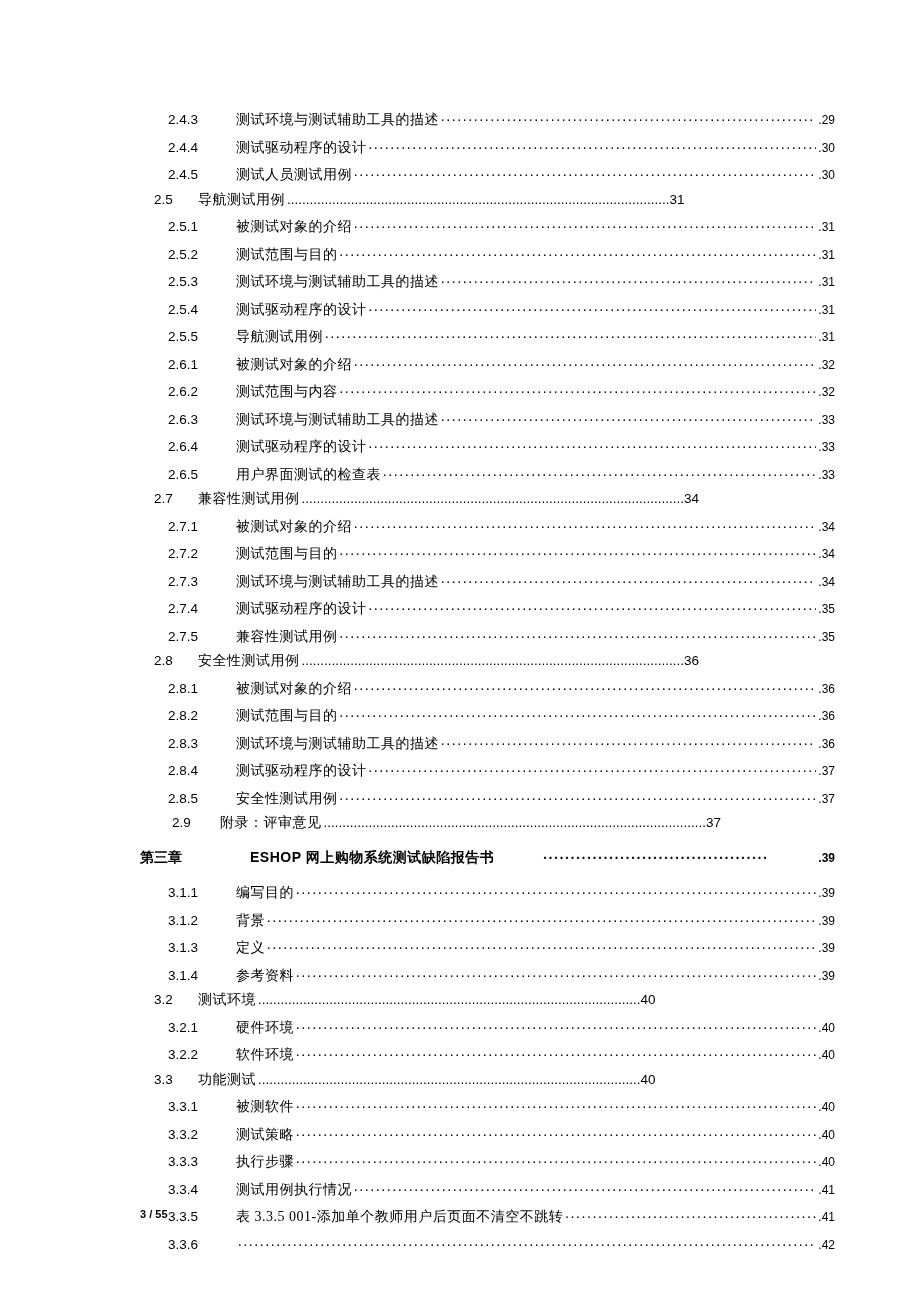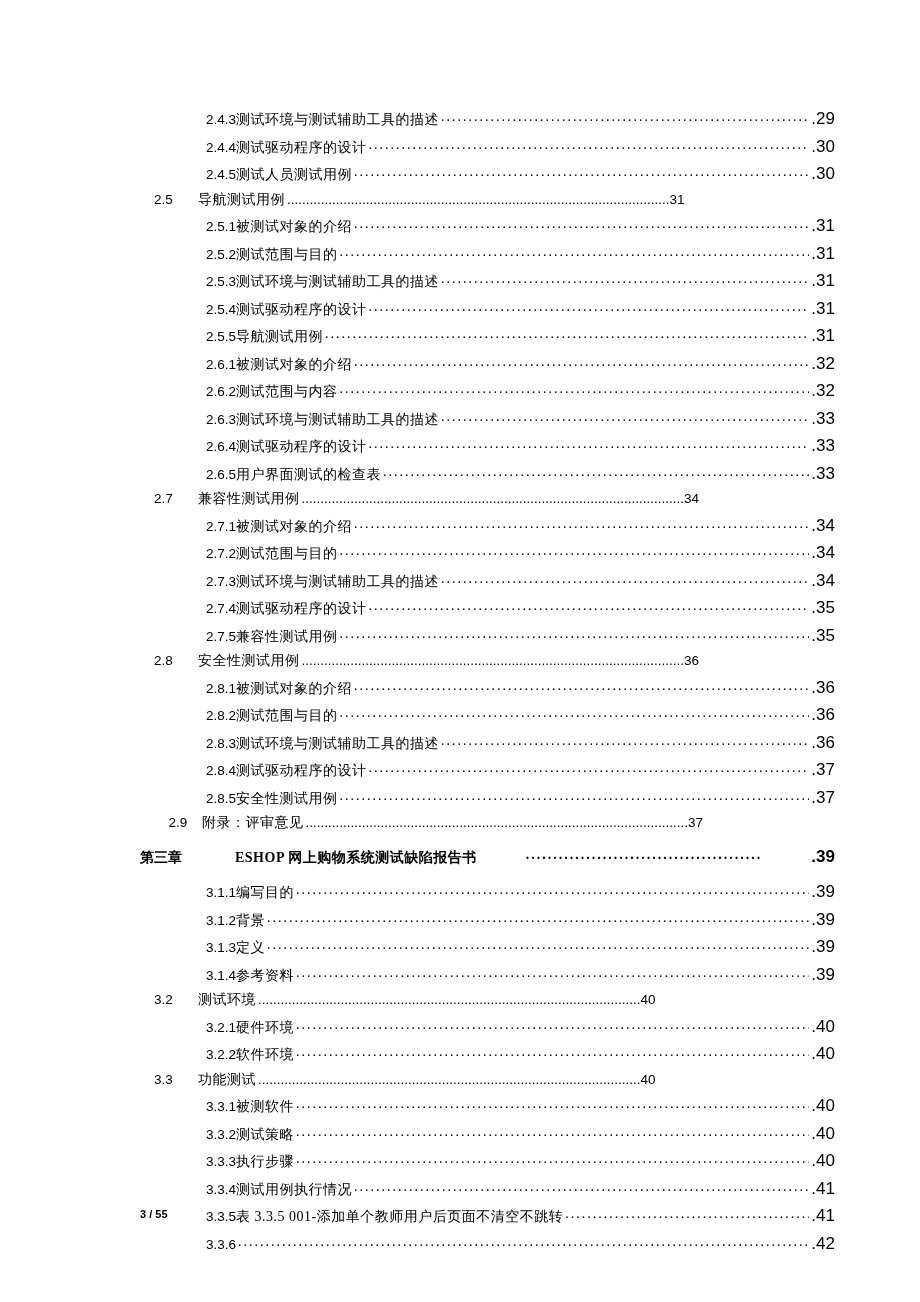"2.4.3" .level2 .num { text-align: right -> none }
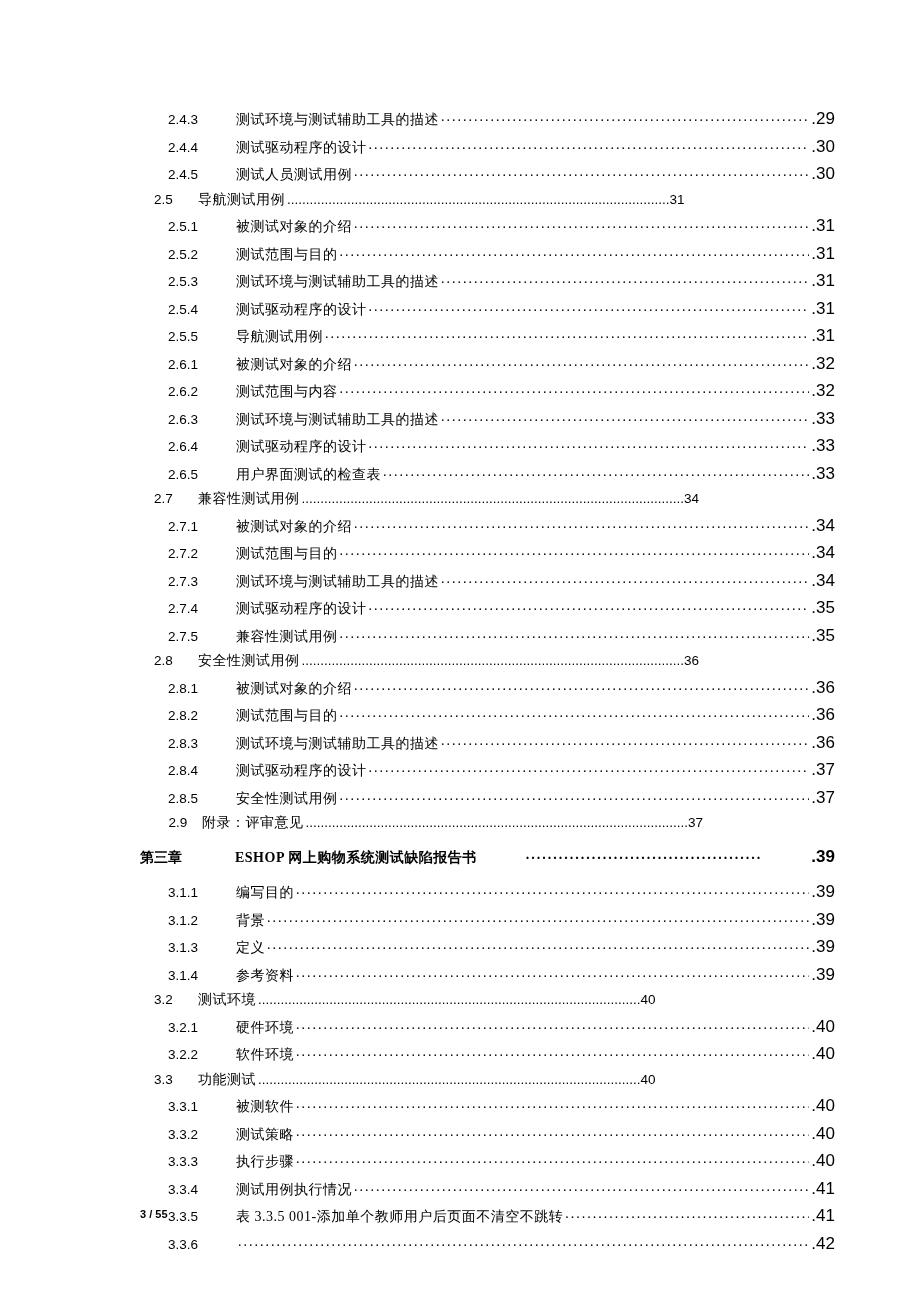"29" .page { font-size: 17px -> 12px }
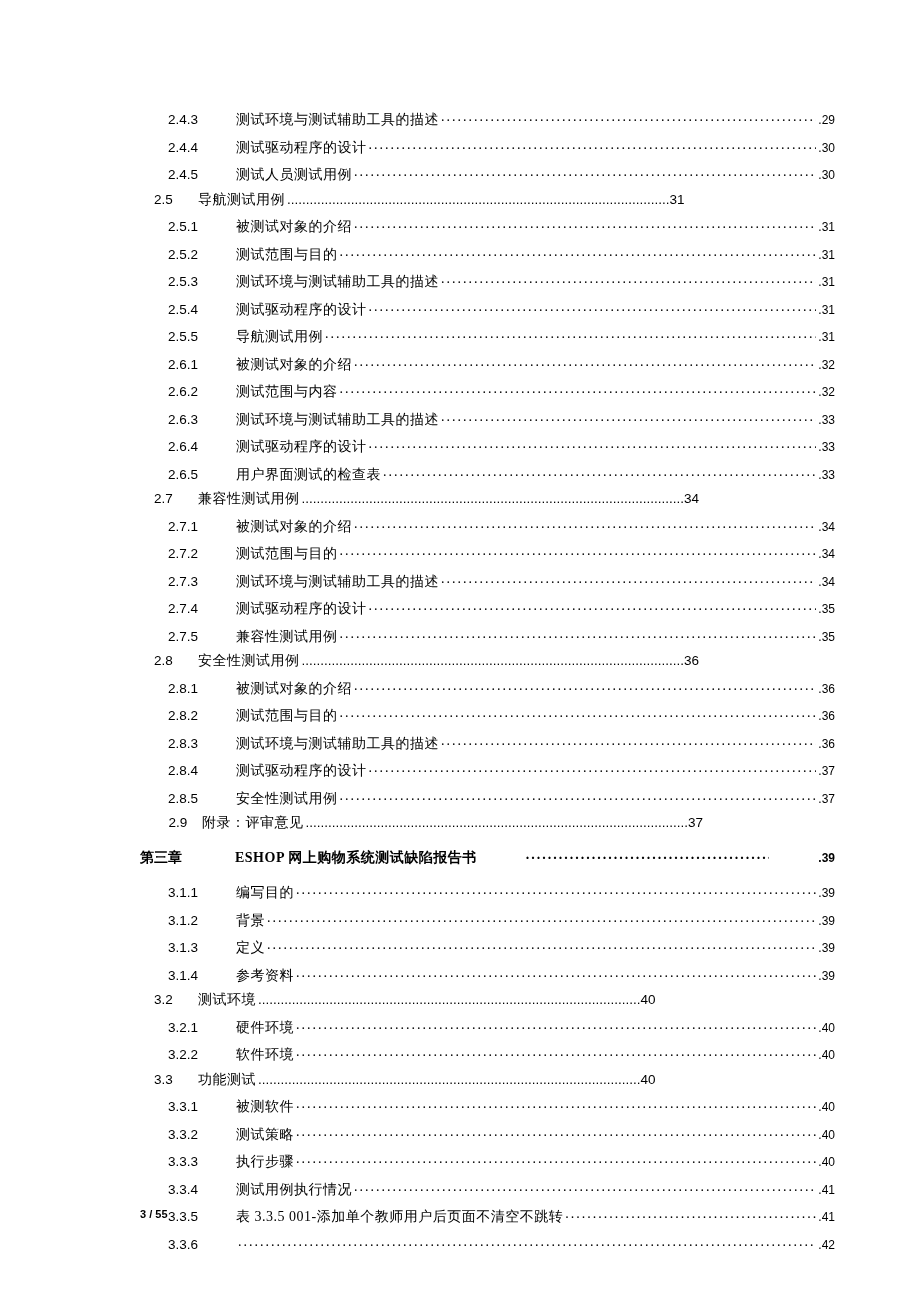"2.9" .level1 { margin-left: 14px -> 32px; text-align: center -> none }
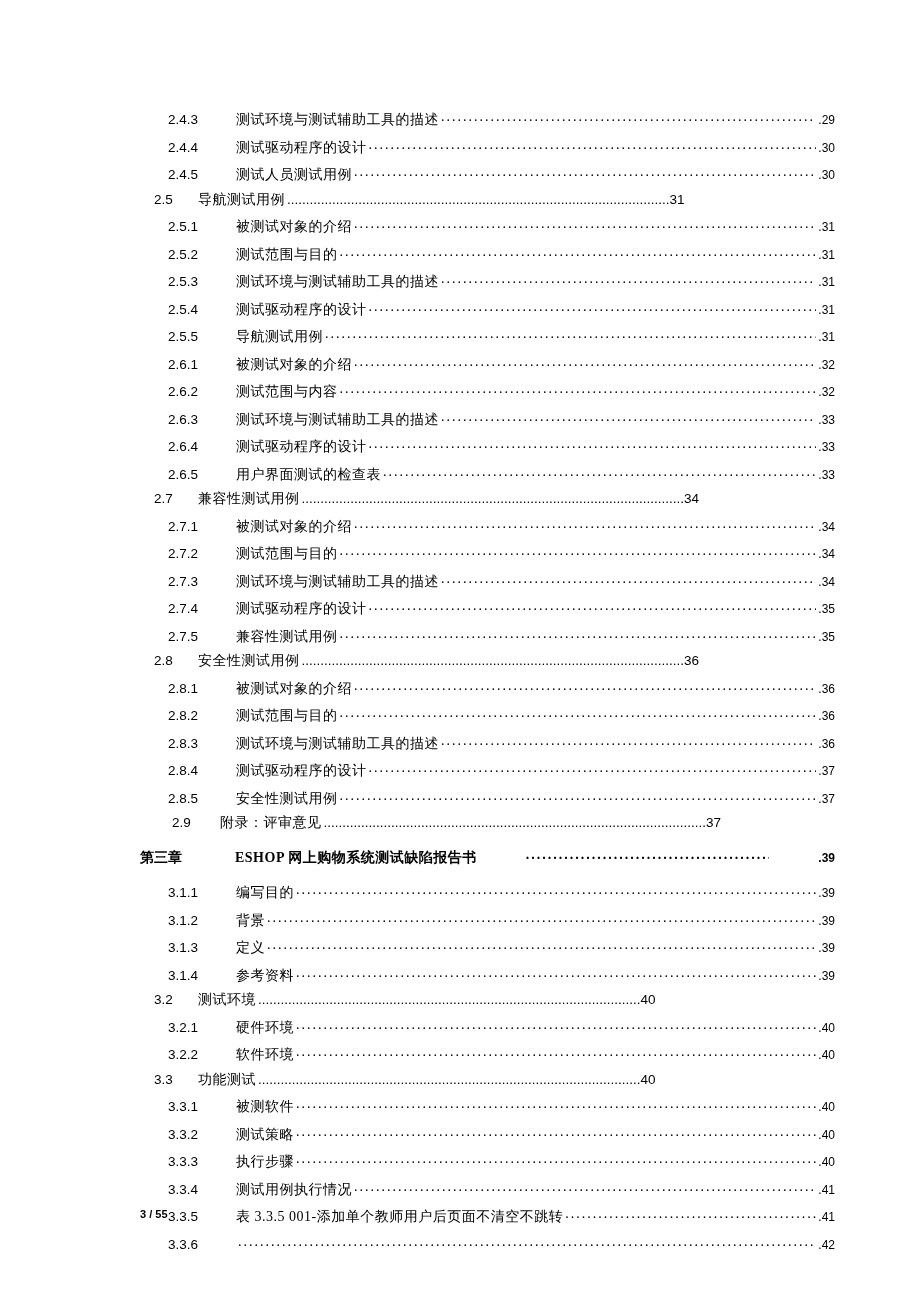"ESHOP 网上购物系统测试缺陷报告书" .chapter .title { font-family: Liberation Serif, serif -> Liberation Sans, sans-serif; margin-left: none -> 15px }
